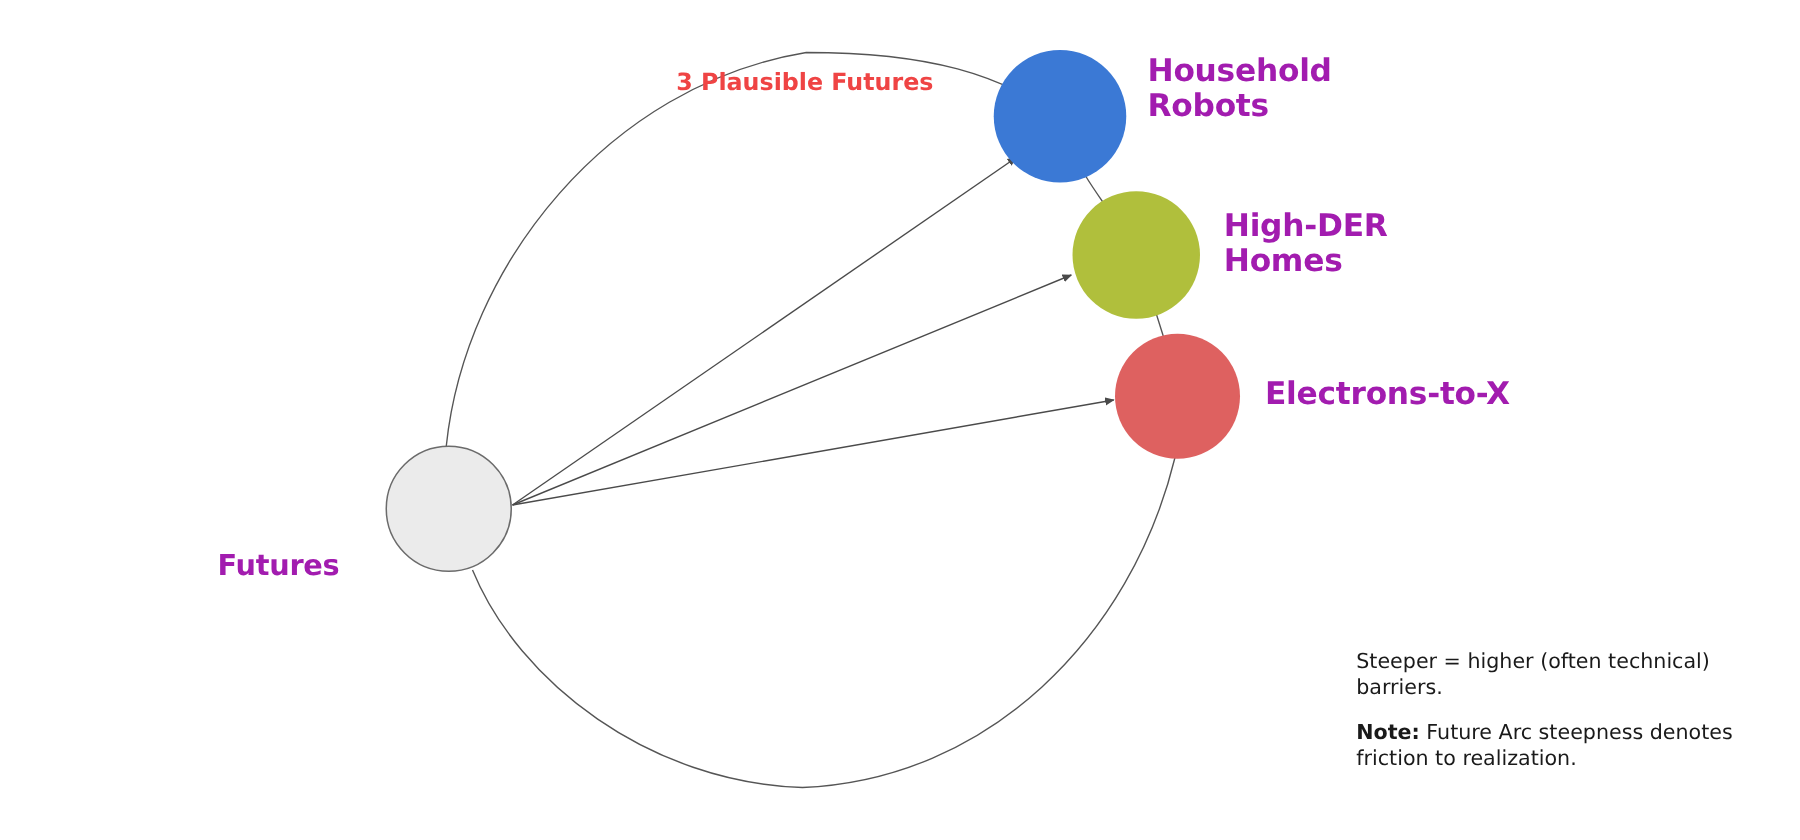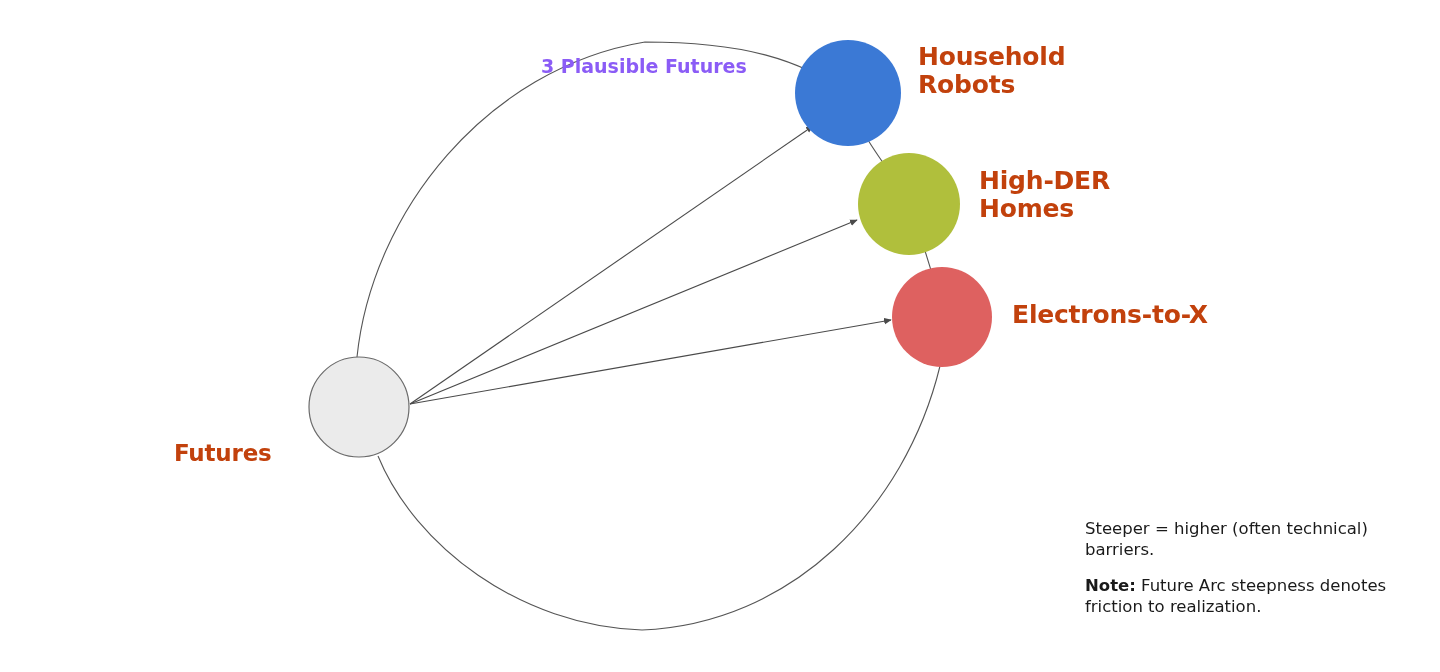"3 Plausible Futures" #arc-caption { color: #8b5cf6 -> #ef4444 }
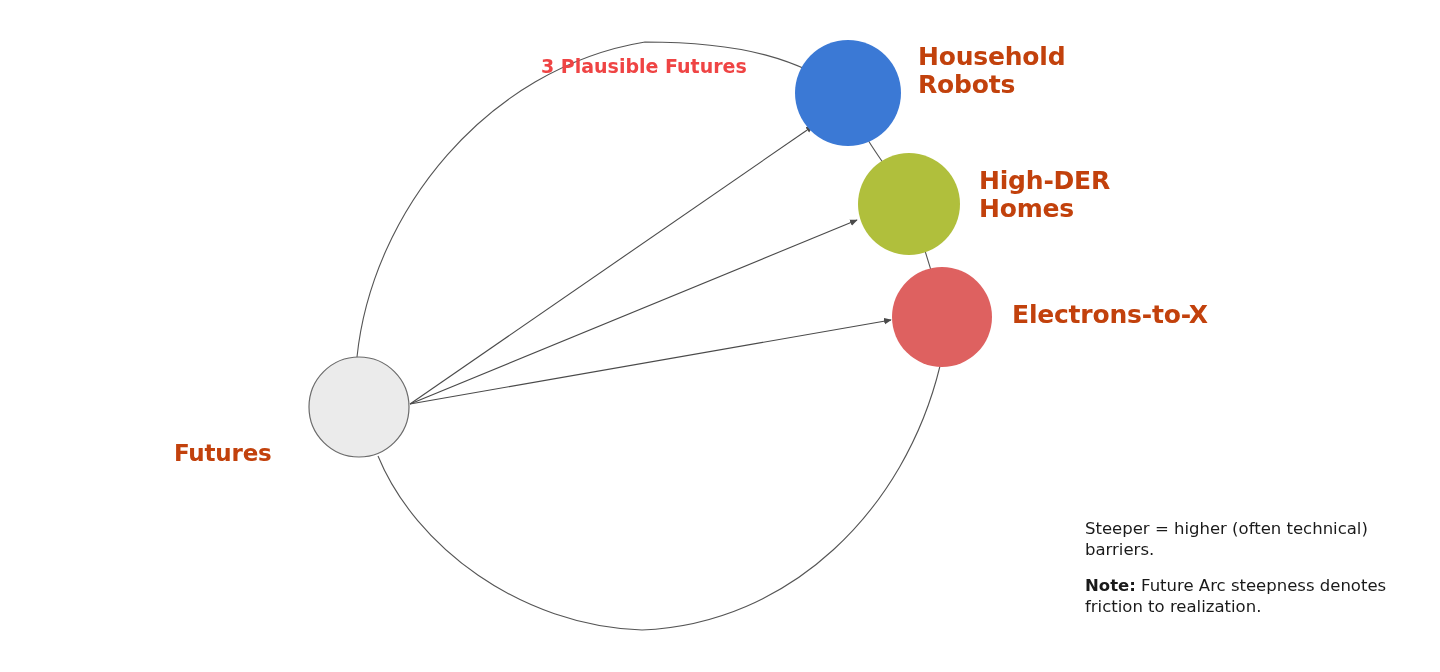"Household" .node-label { color: #c2410c -> #a21caf }
